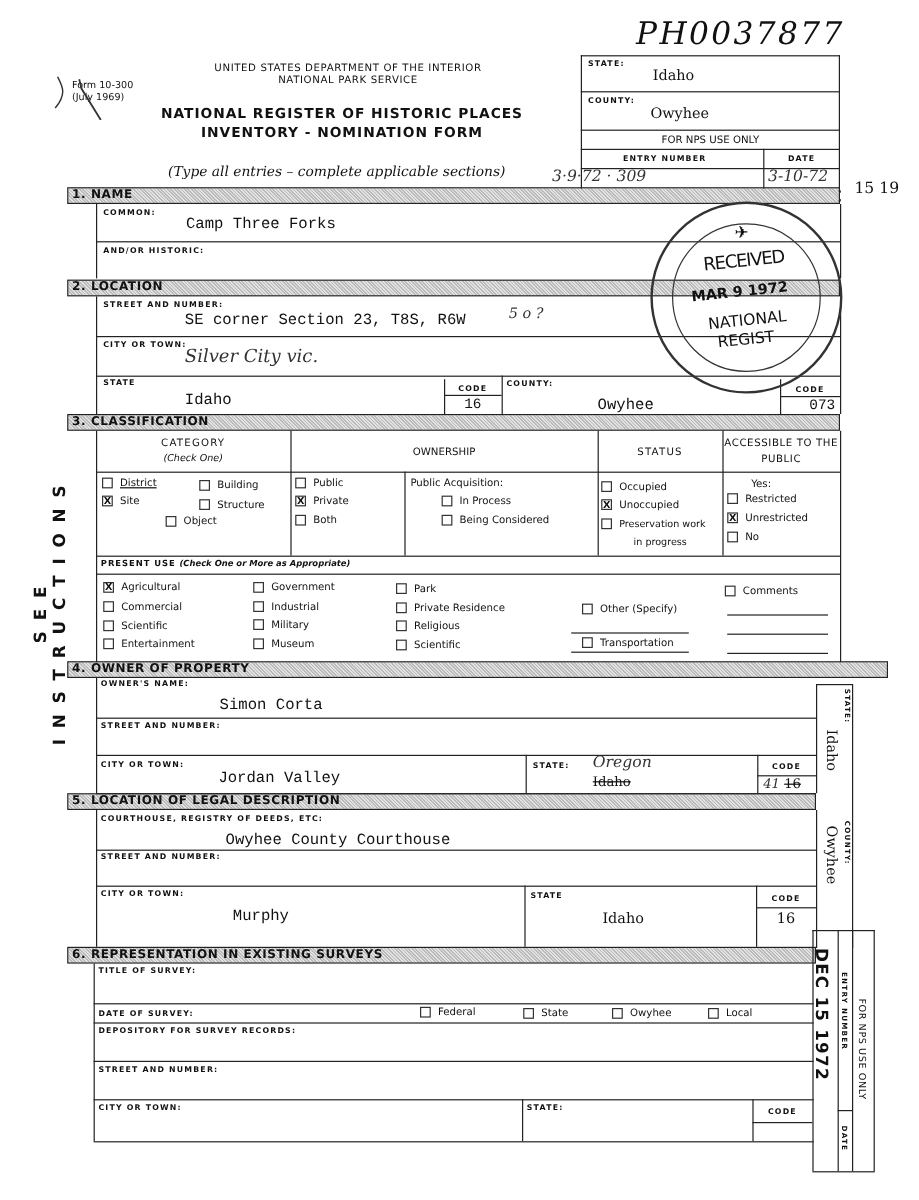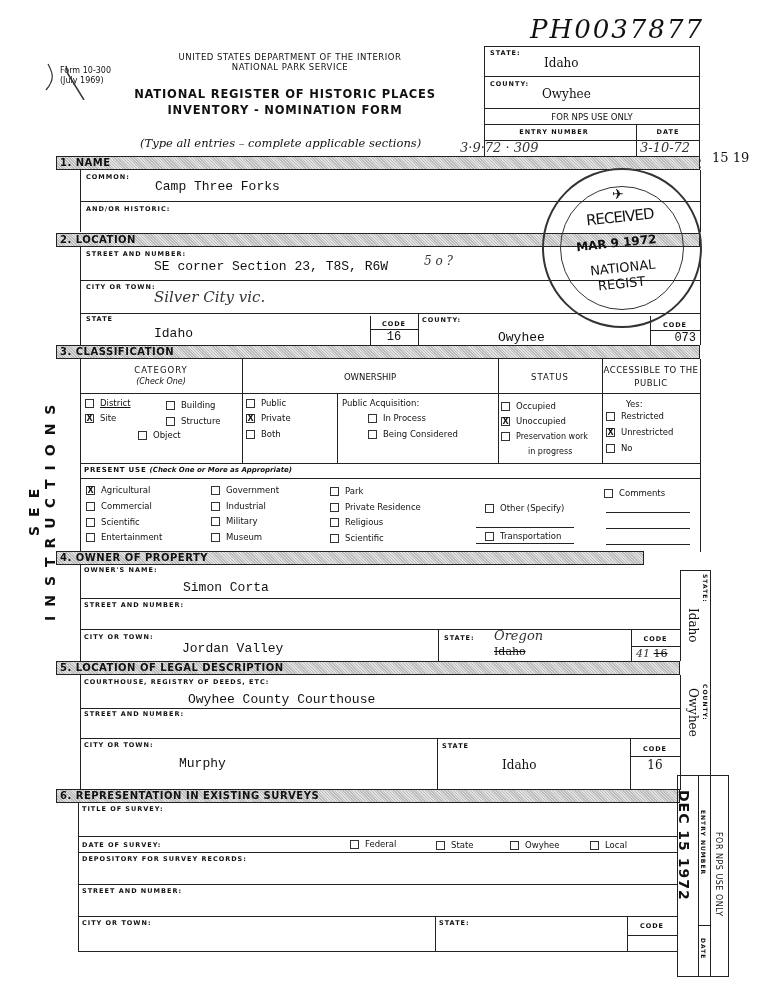"4. OWNER OF PROPERTY" div.sect { width: 588px -> 684px }
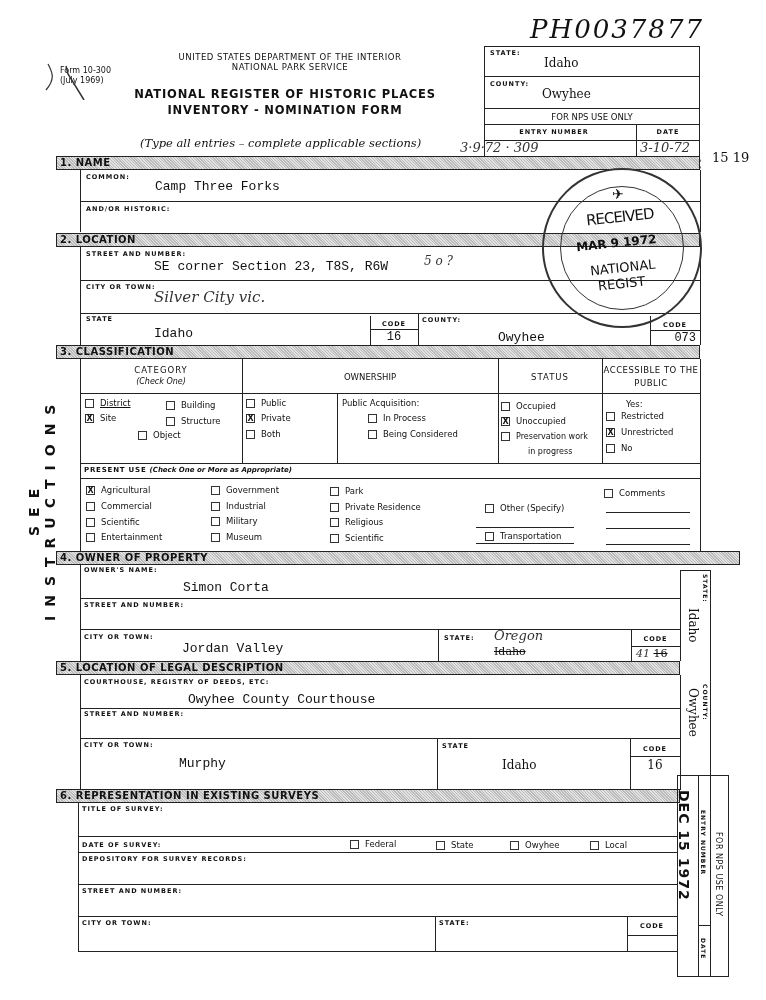"Murphy" div.abs { left: 179px -> 194px }
